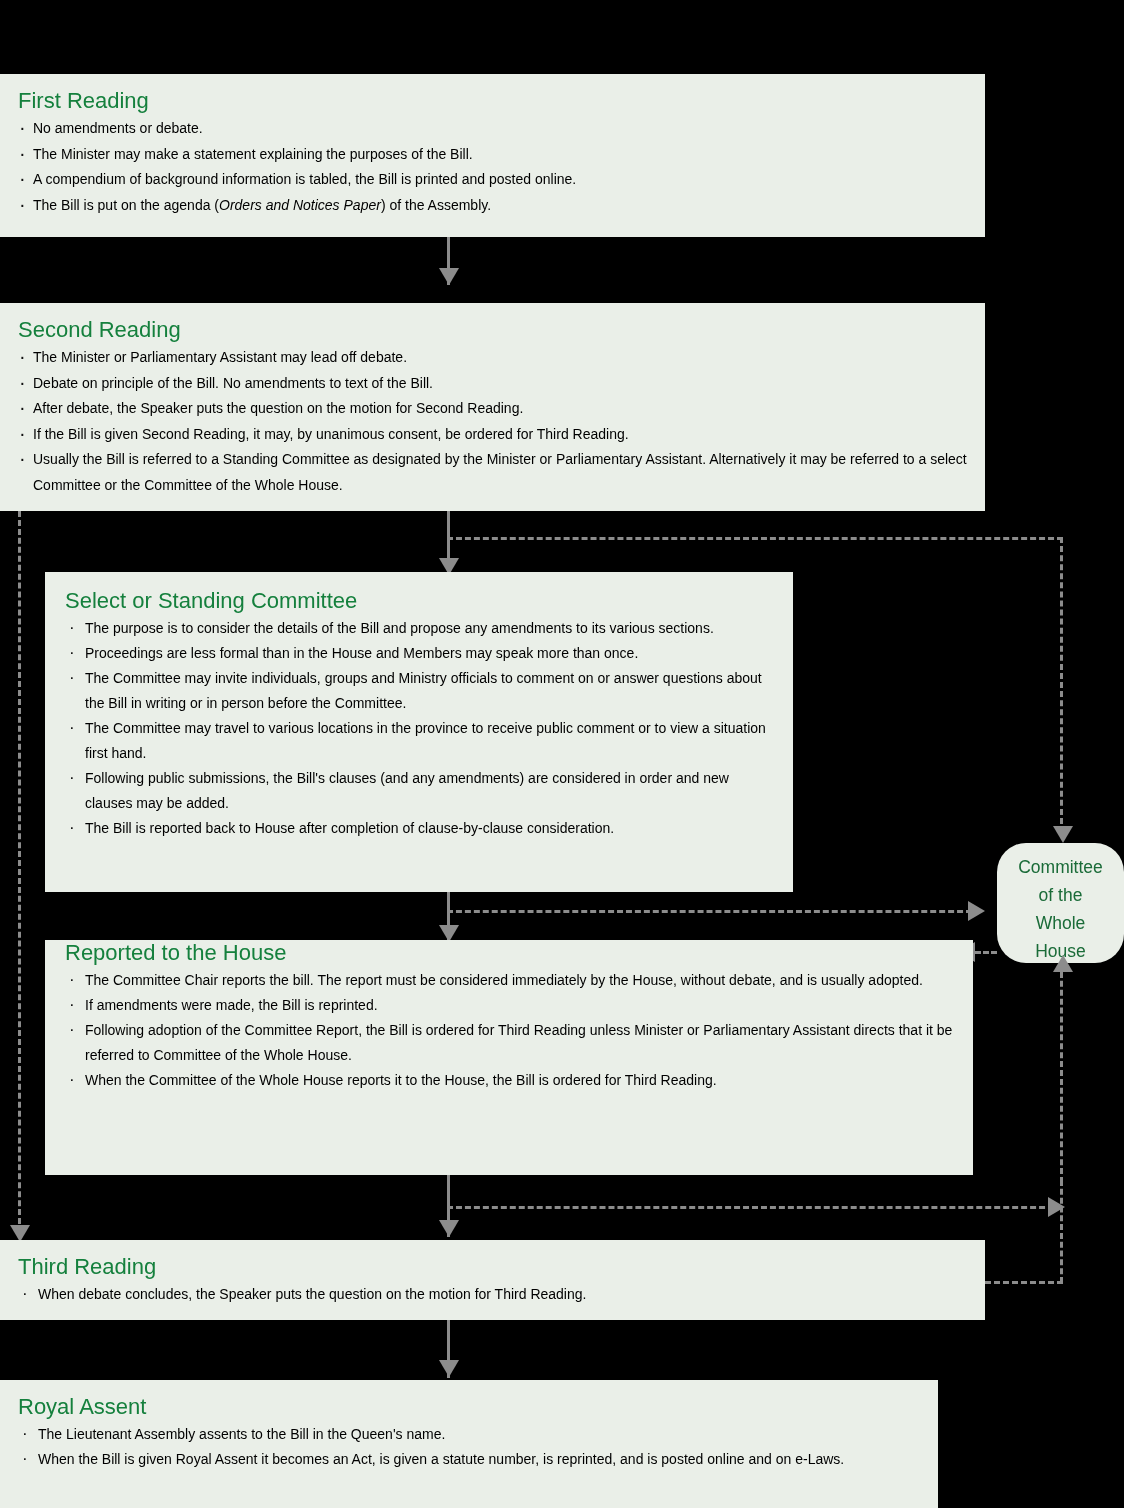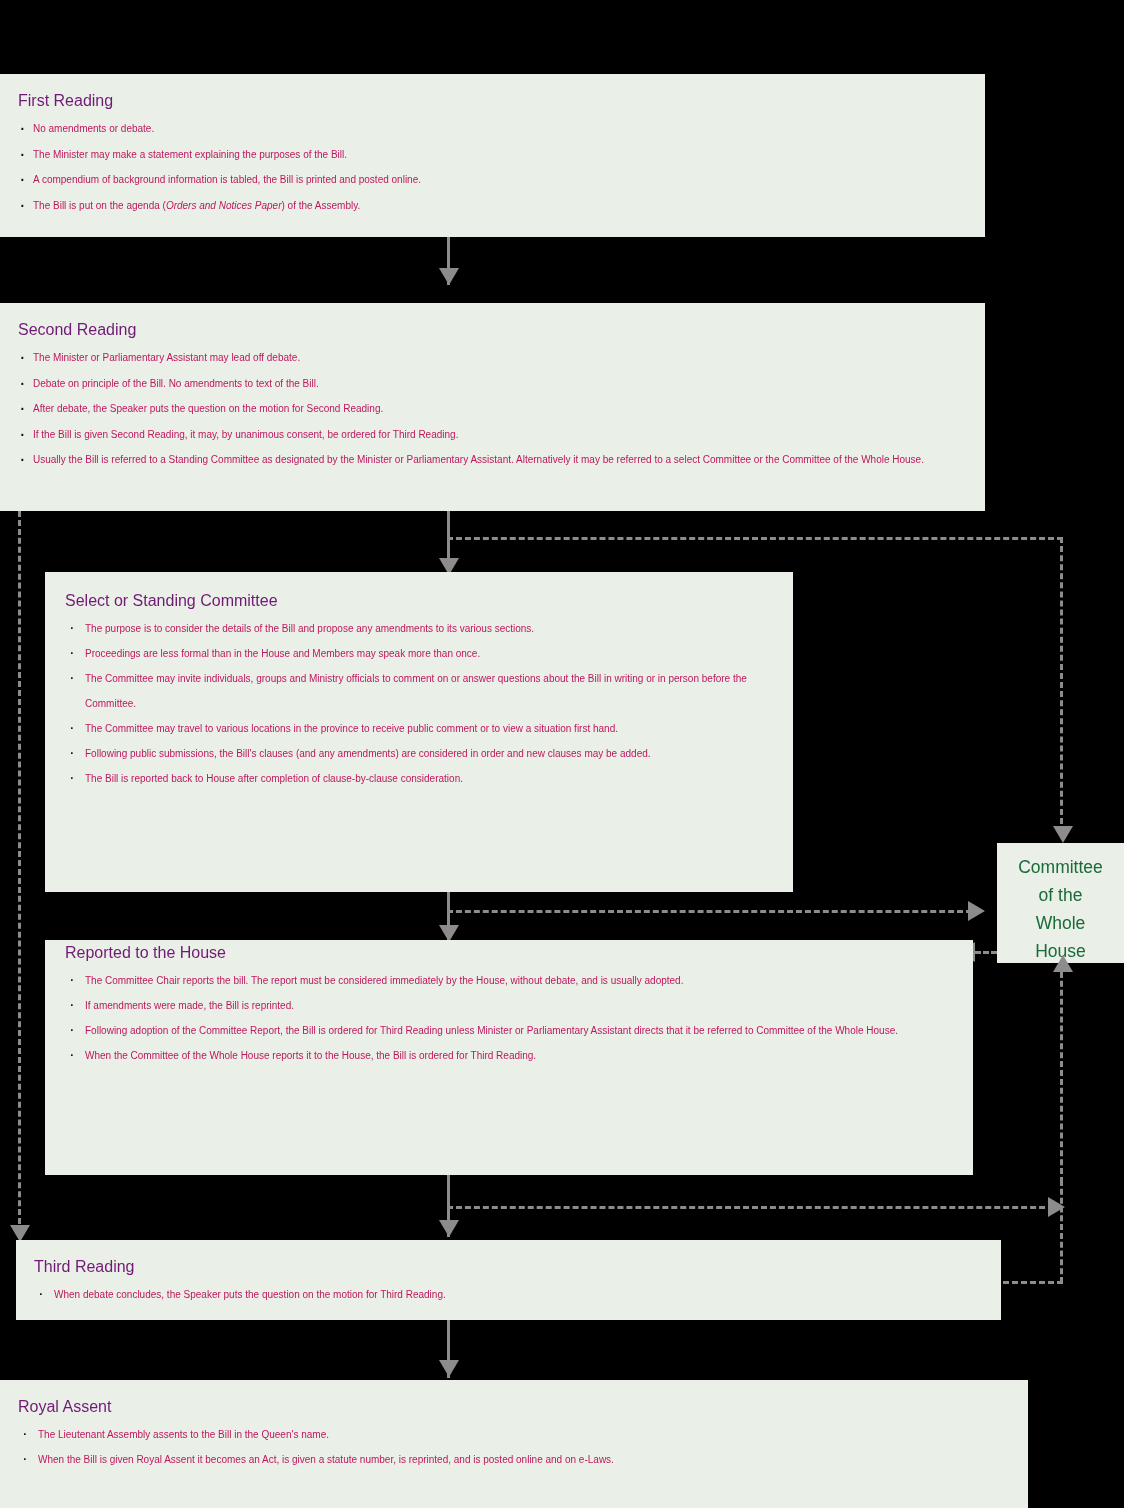"First Reading" .stage-title { color: #701a75 -> #15803d; font-size: 16px -> 22px }
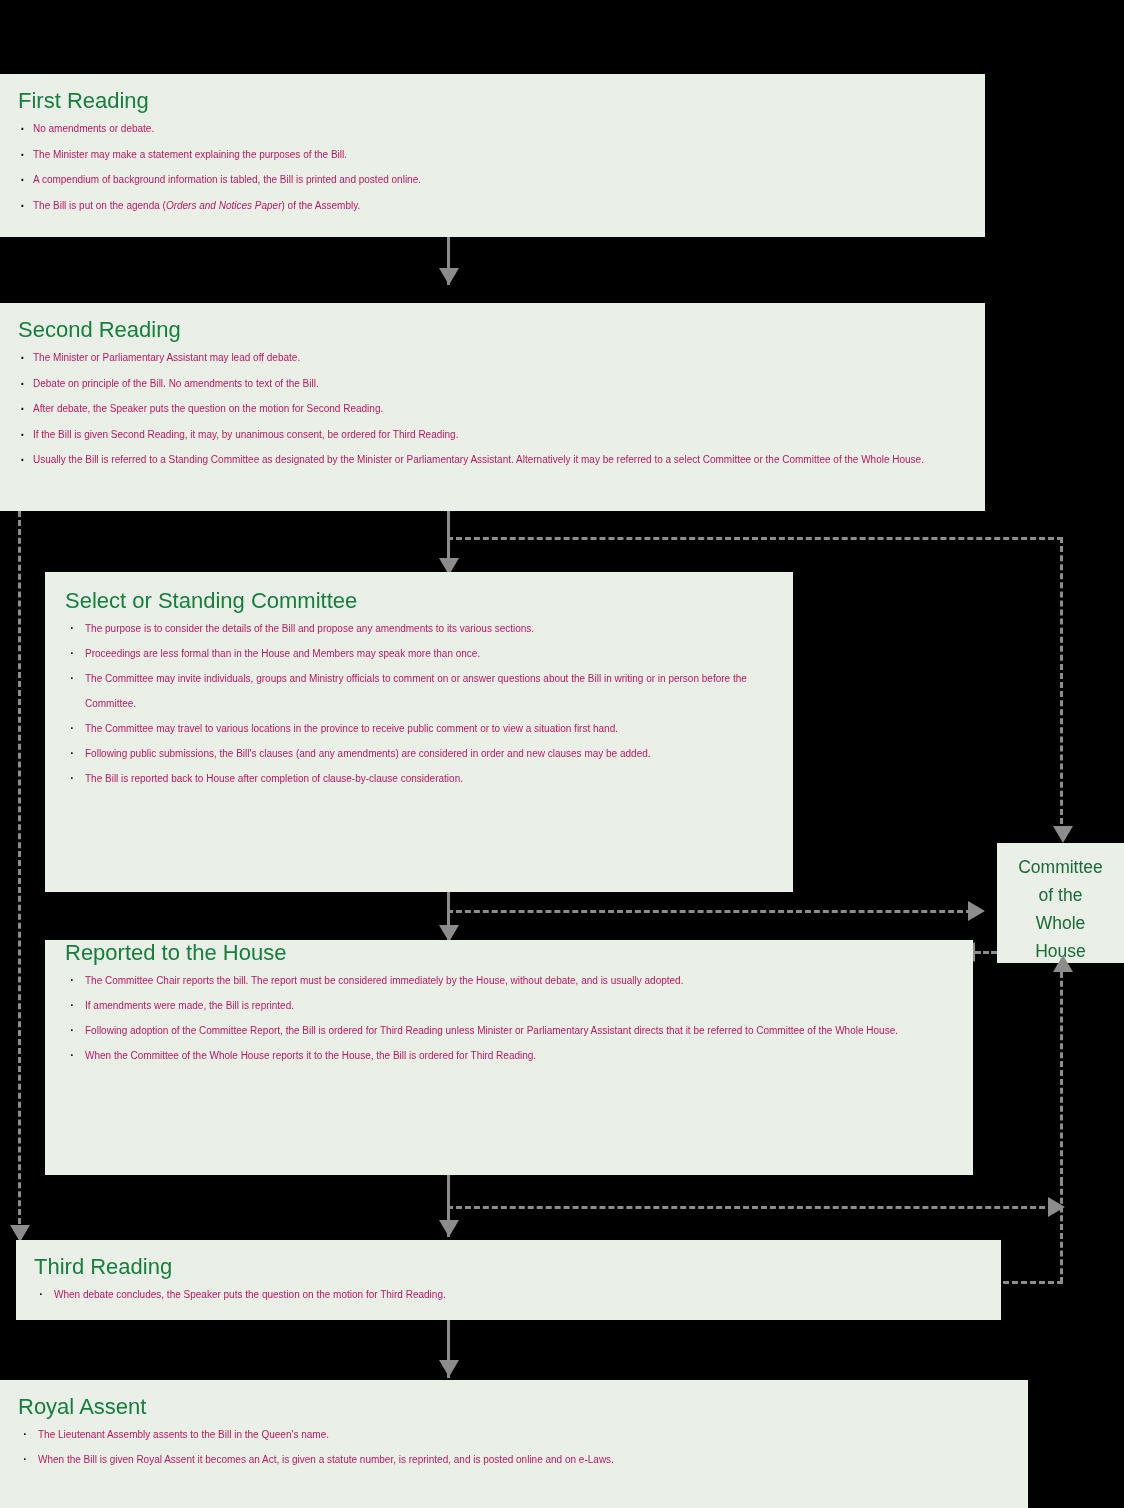"No amendments or debate." ul.bullets > li { color: #be185d -> #000000; font-size: 10px -> 14px }
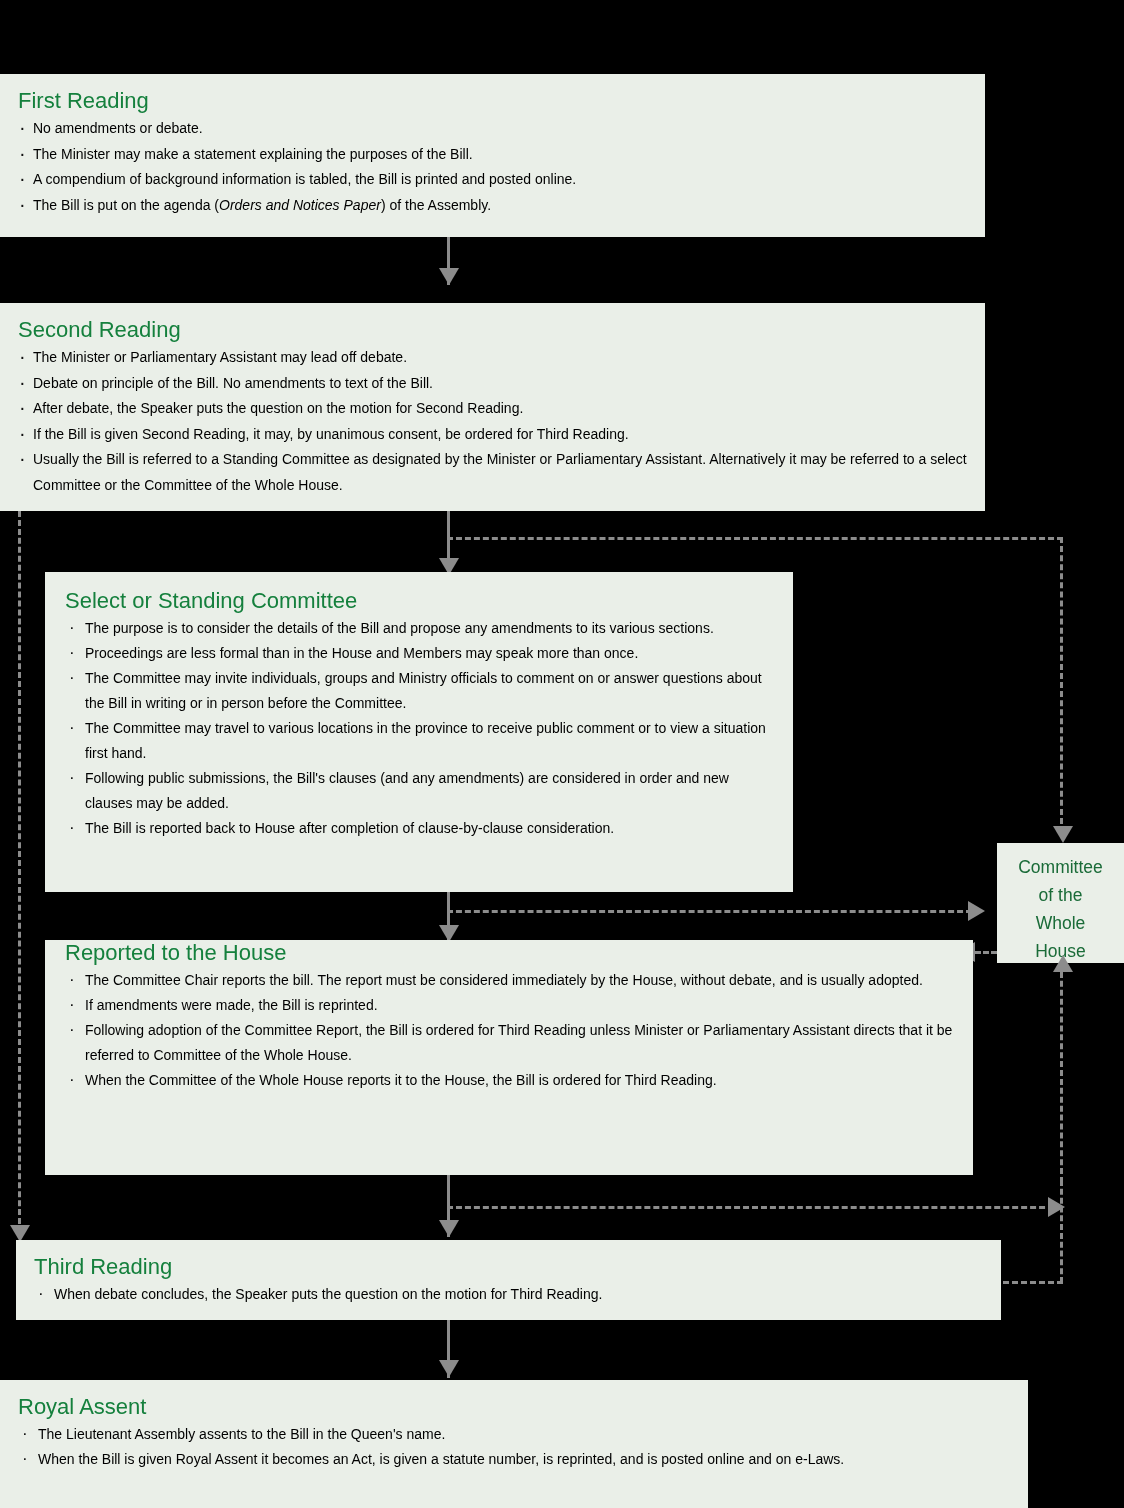"Committee" #cwh-box { border-radius: none -> 29px }
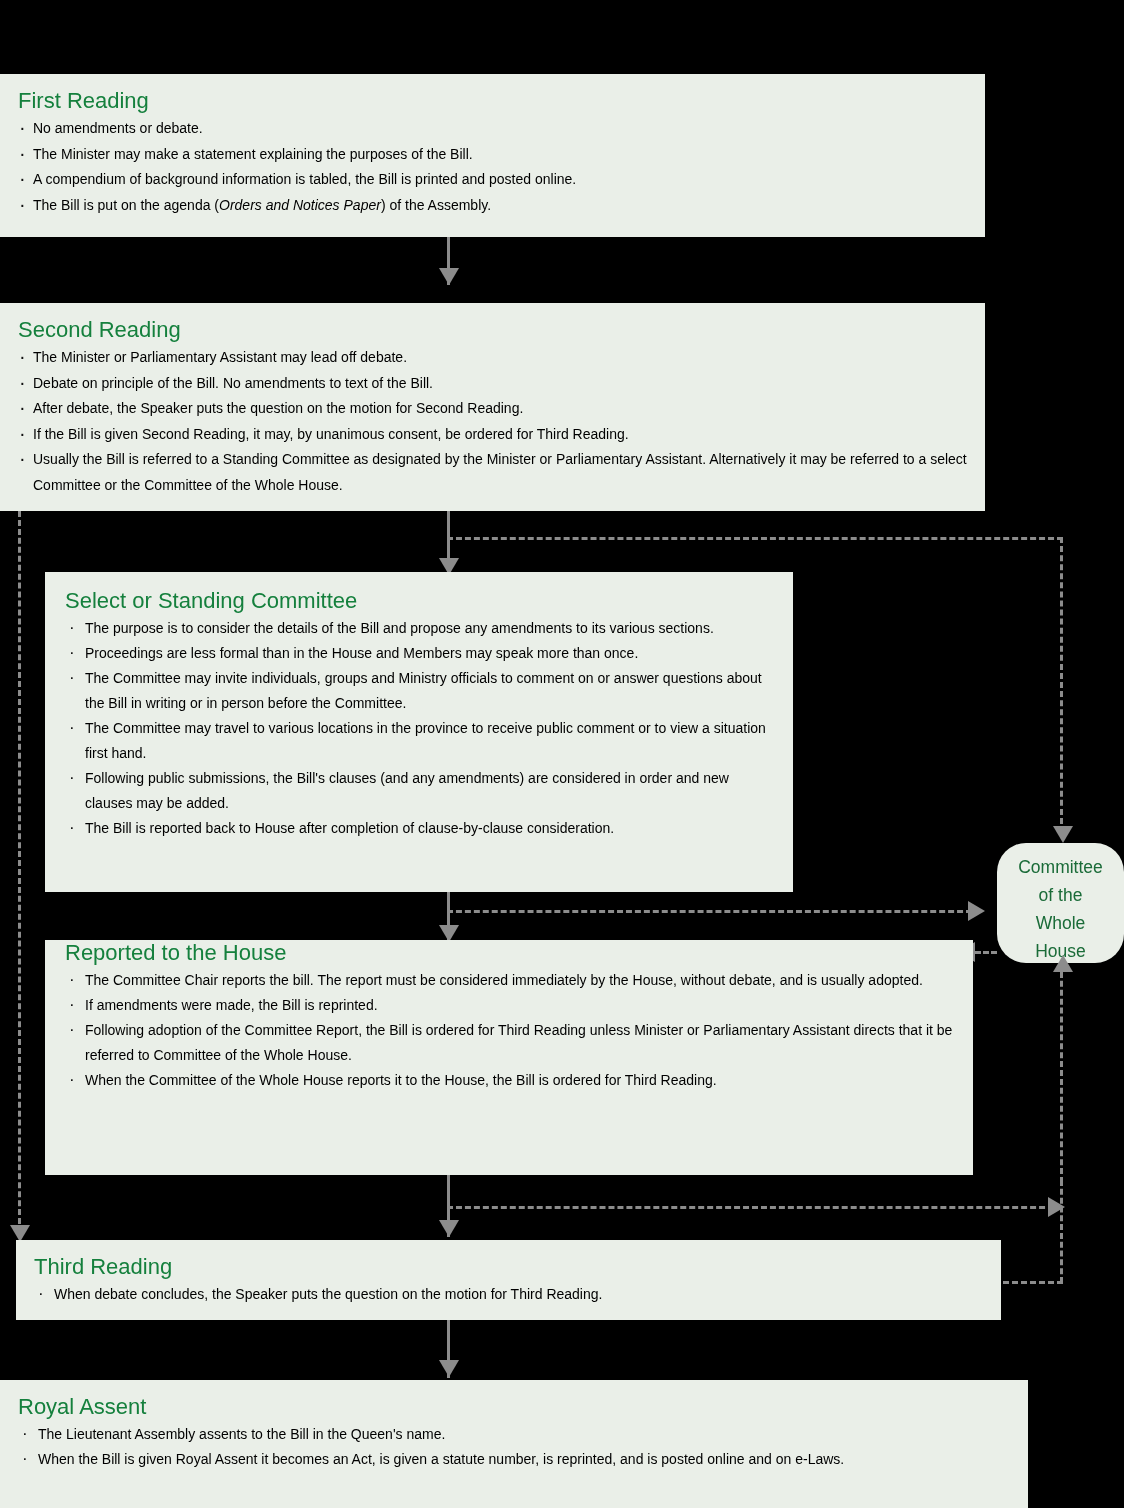"Third Reading" div.stage { left: 16px -> 0px }
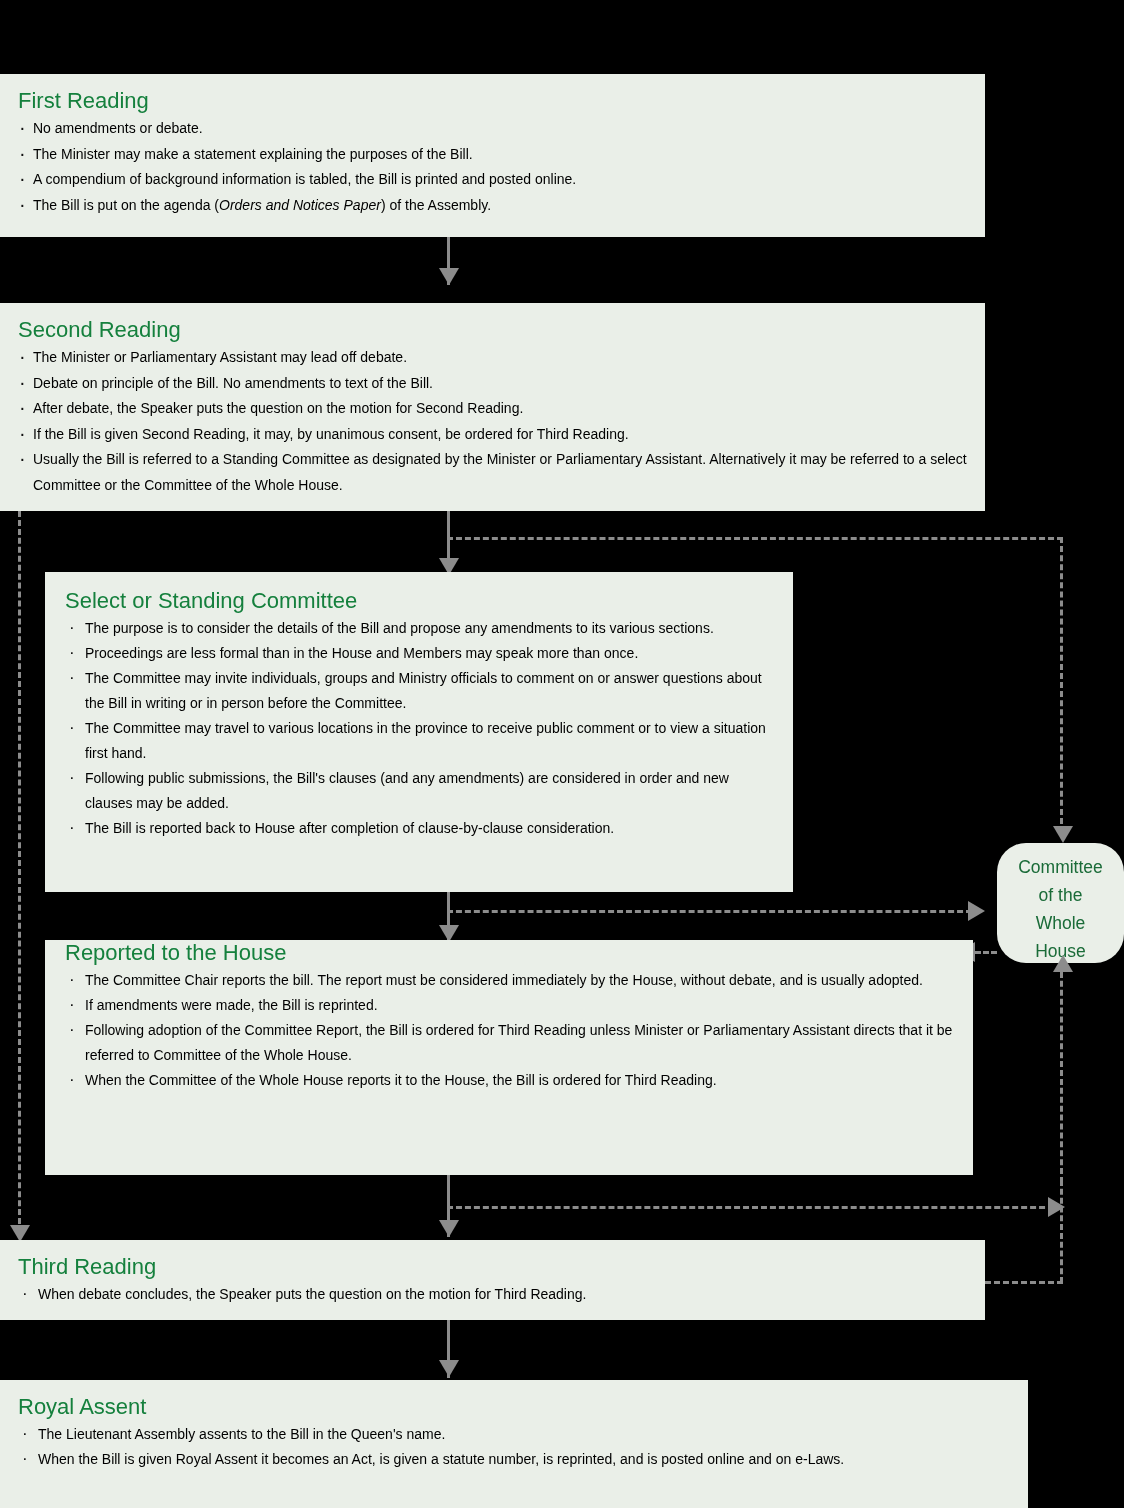"Royal Assent" div.stage { width: 1028px -> 938px }
